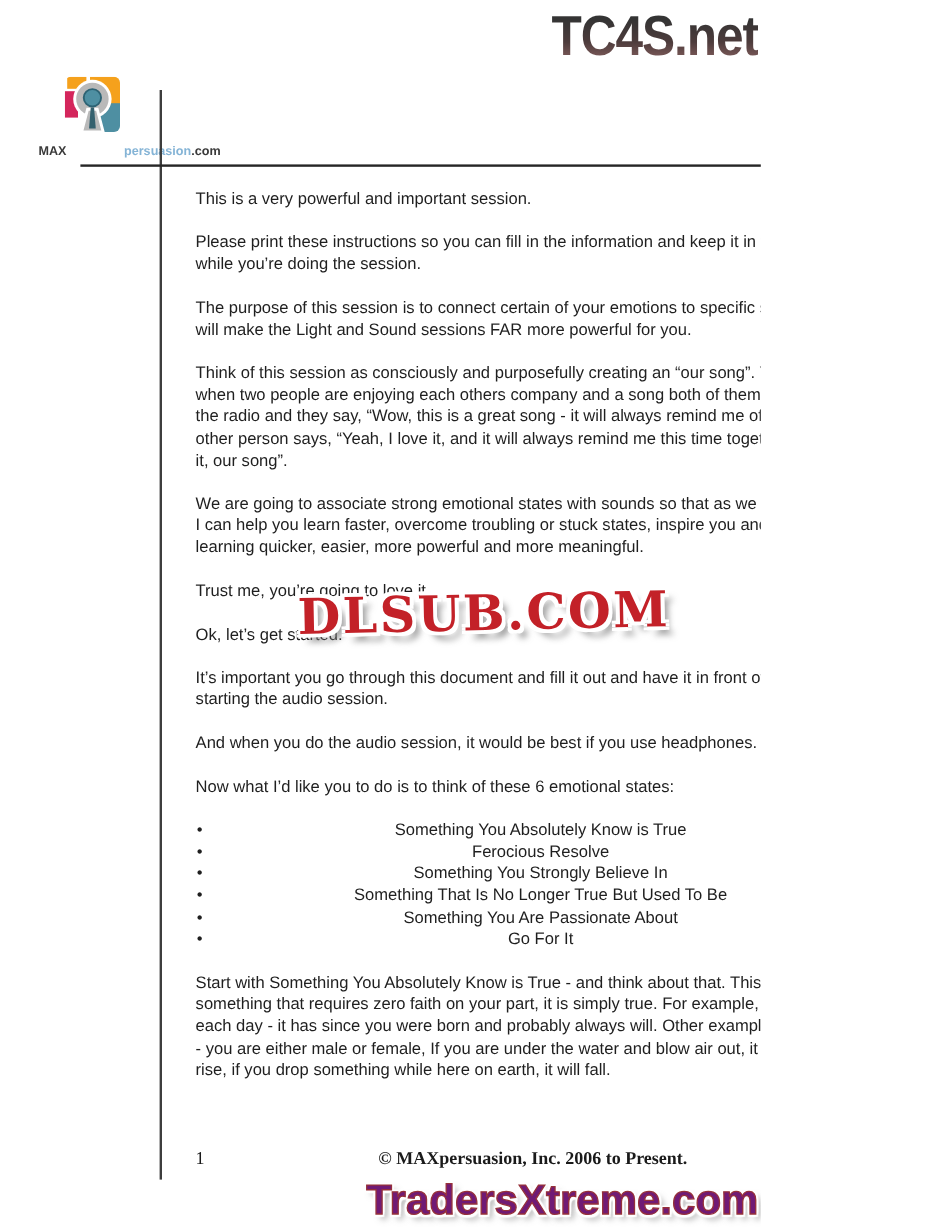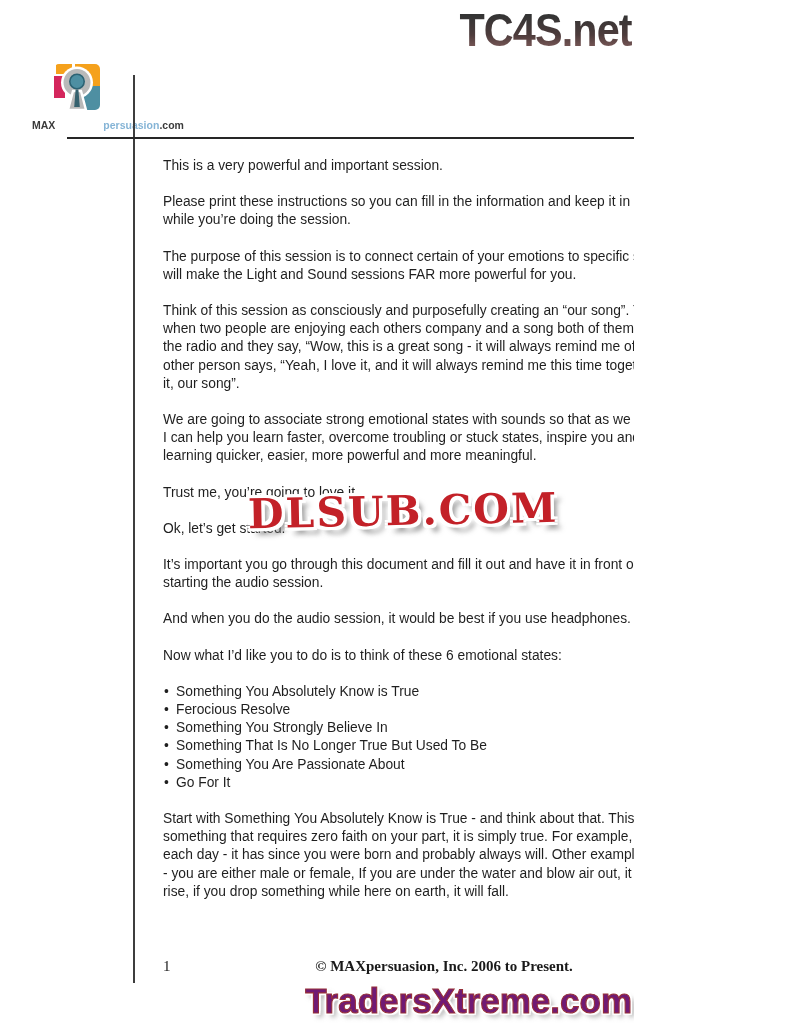"Something You Absolutely Know is" .doc-body li { text-align: none -> center }
